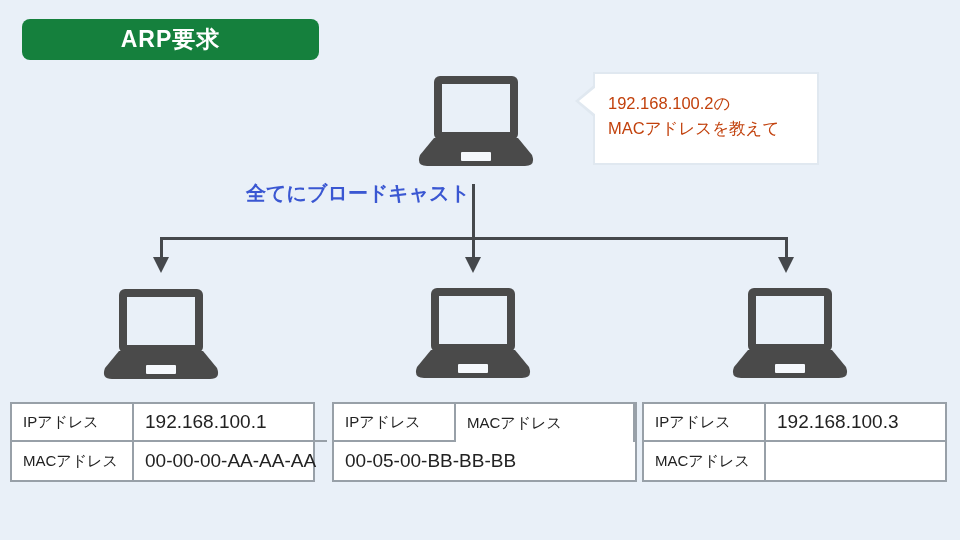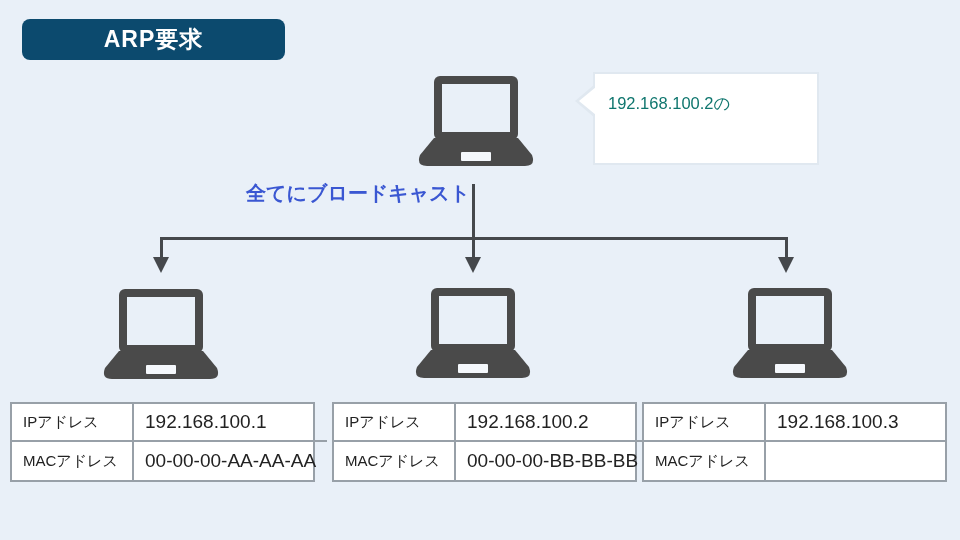"ARP要求" .title-banner { background: #0c4a6e -> #15803d; width: 263px -> 297px }
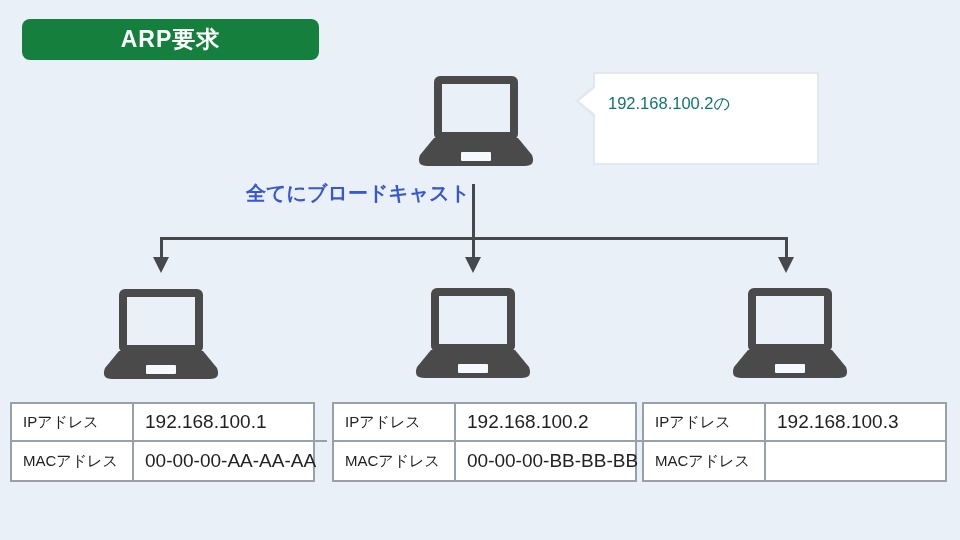"192.168.100.2の" .bubble .line { color: #0f766e -> #c2410c }
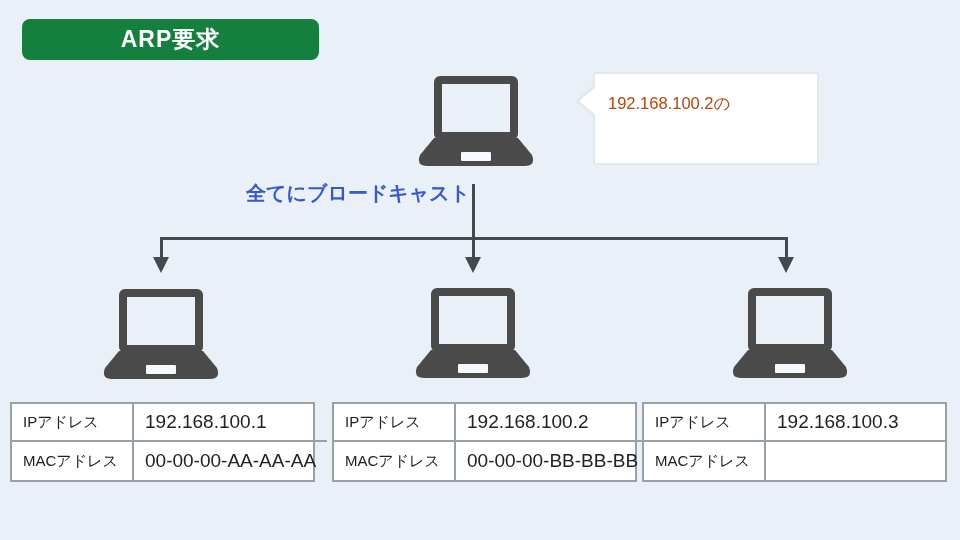"MACアドレスを教えて" div.line { html: none -> <div>MACアドレスを教えて</div> }
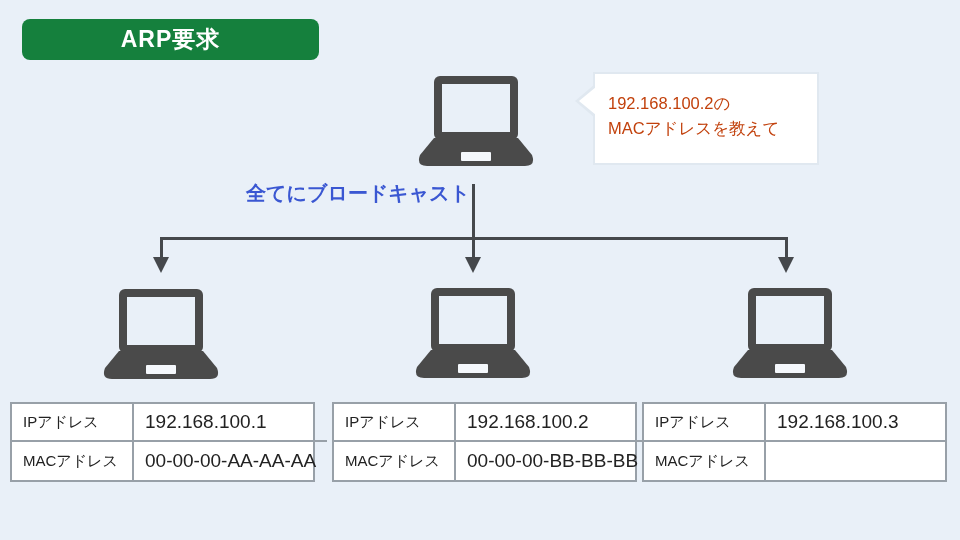"192.168.100.2" div.cell { html: <div>192.168.100.2</div> -> none }
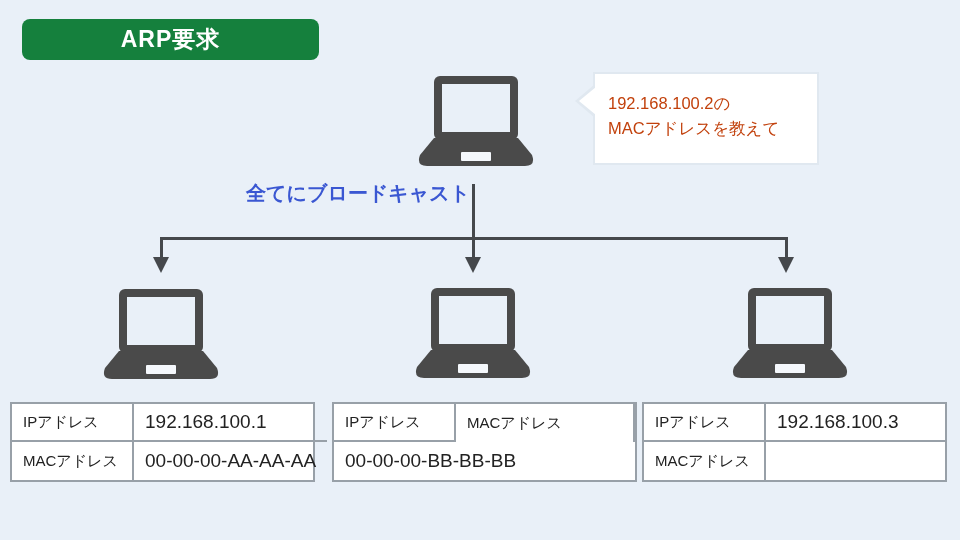"00-00-00-BB-BB-BB" div.cell { text: 00-00-00-BB-BB-BB -> 00-05-00-BB-BB-BB }
